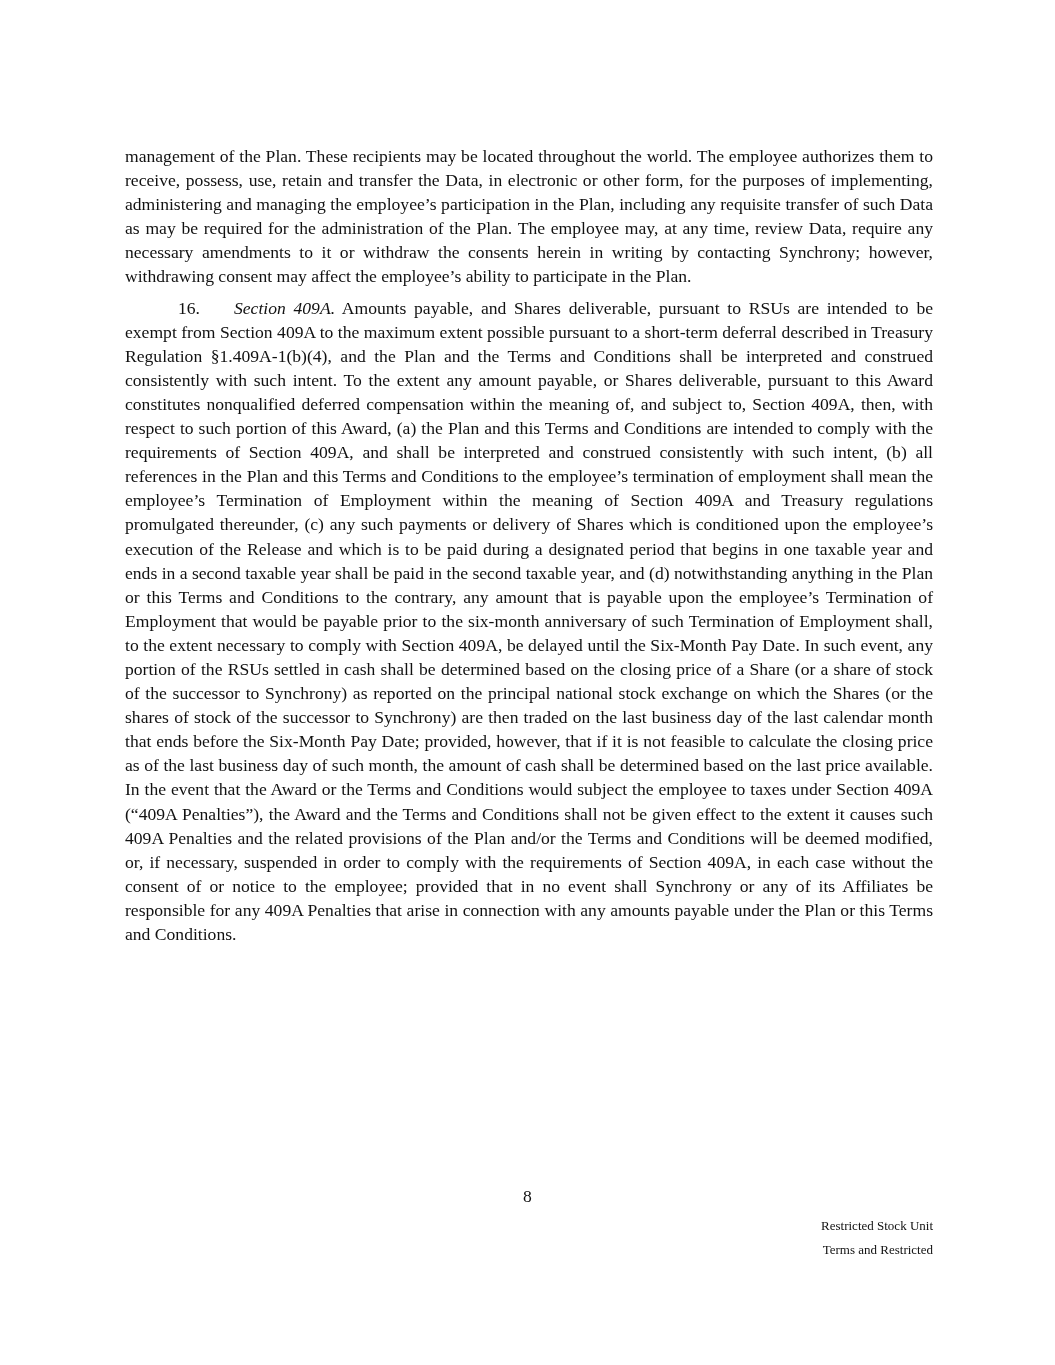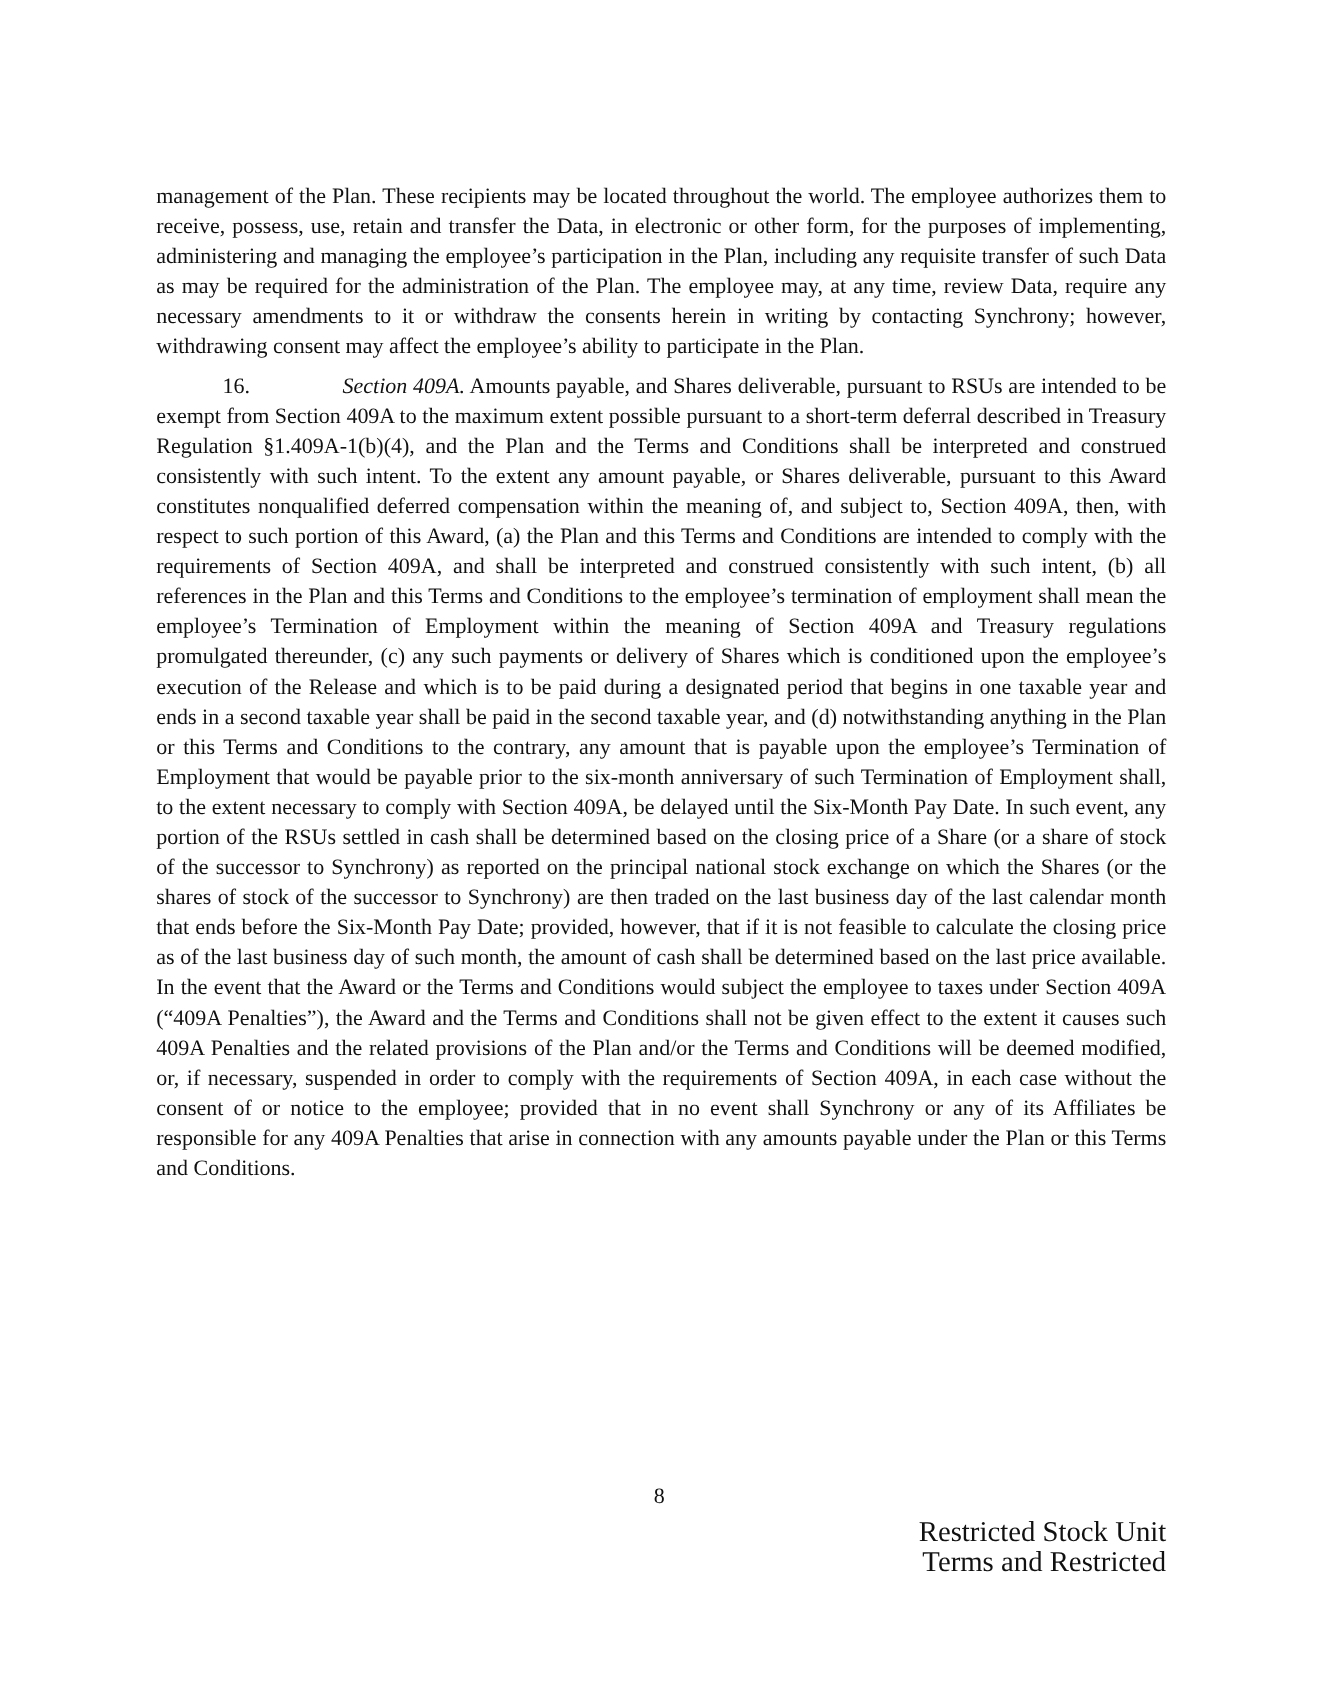"Section 409A." .heading-em { margin-left: 40px -> none }
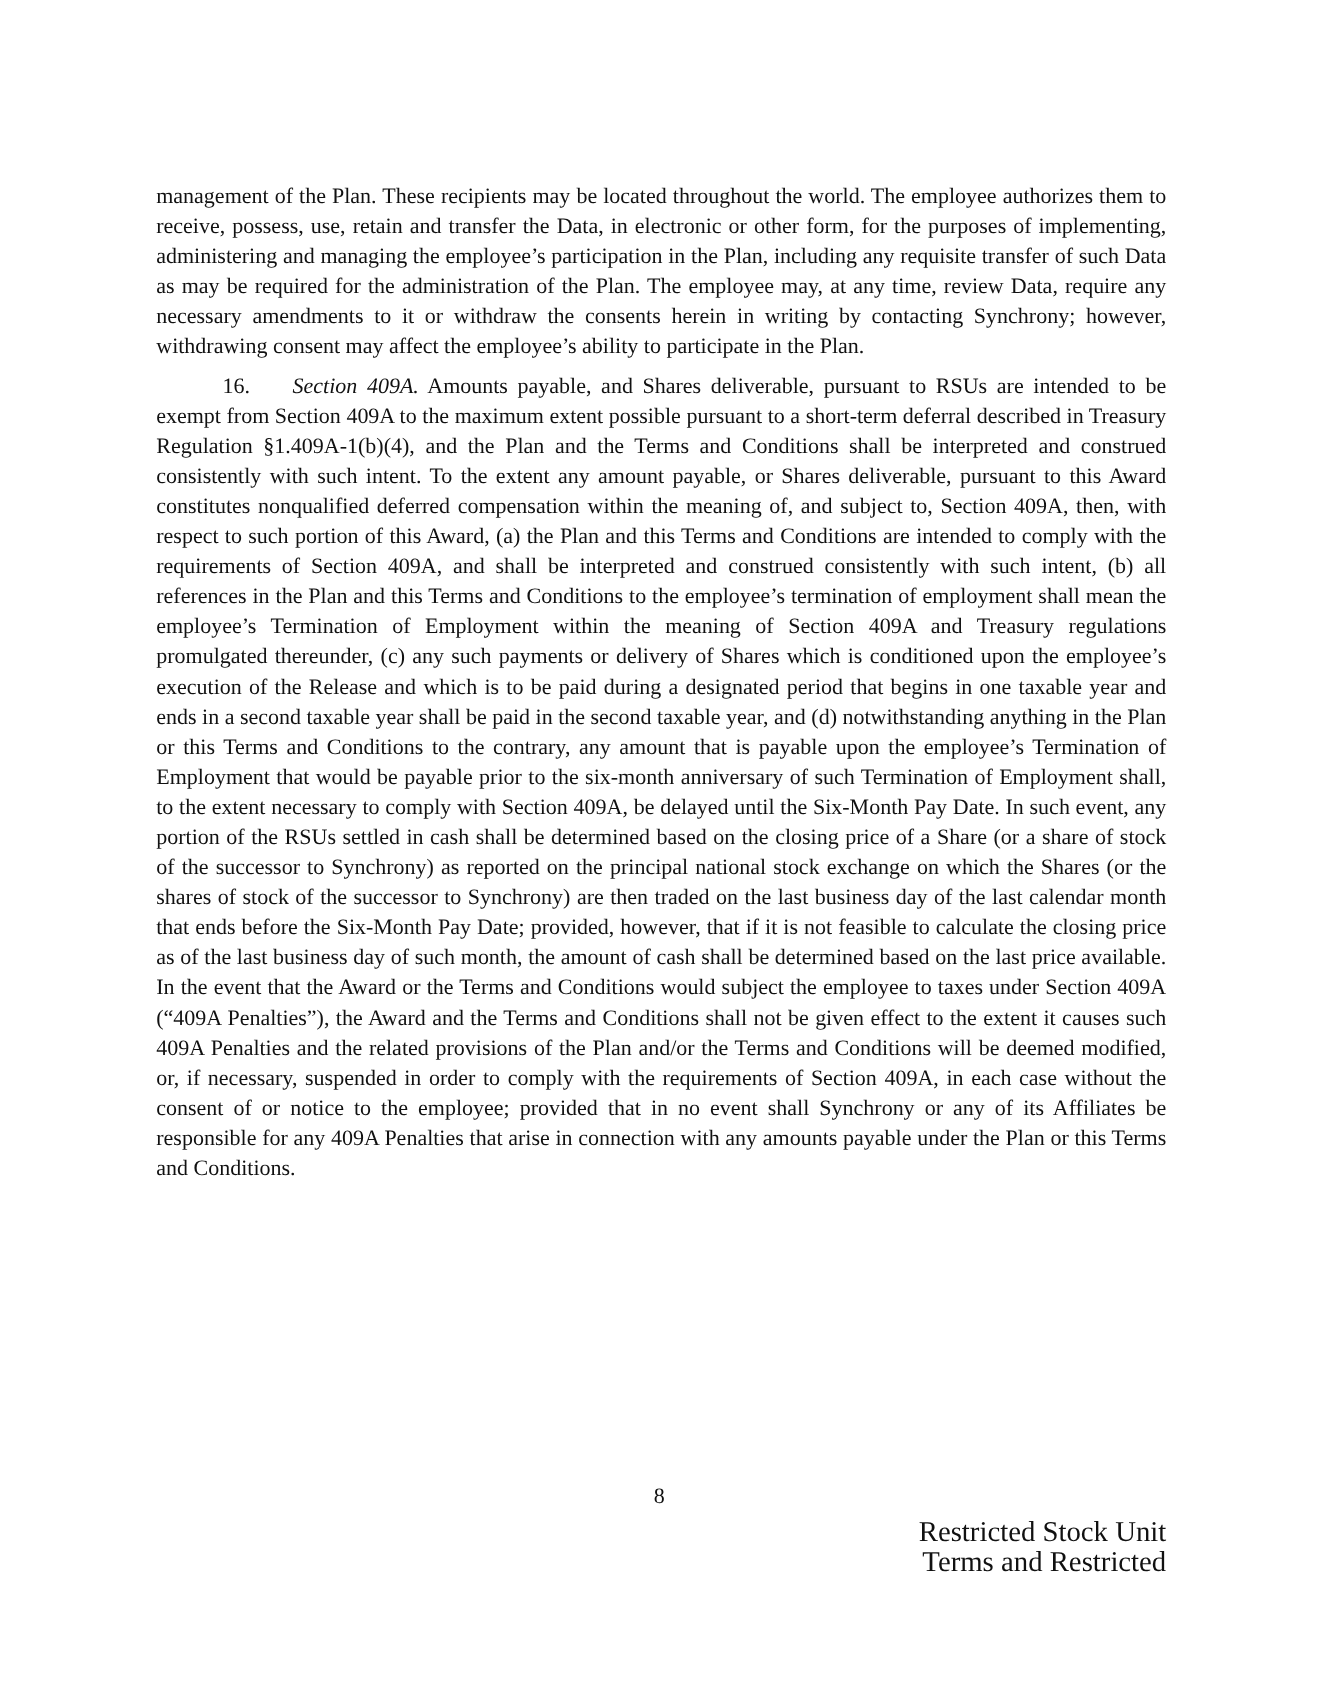"Restricted Stock Unit" .footer { font-size: 23px -> 13px }
